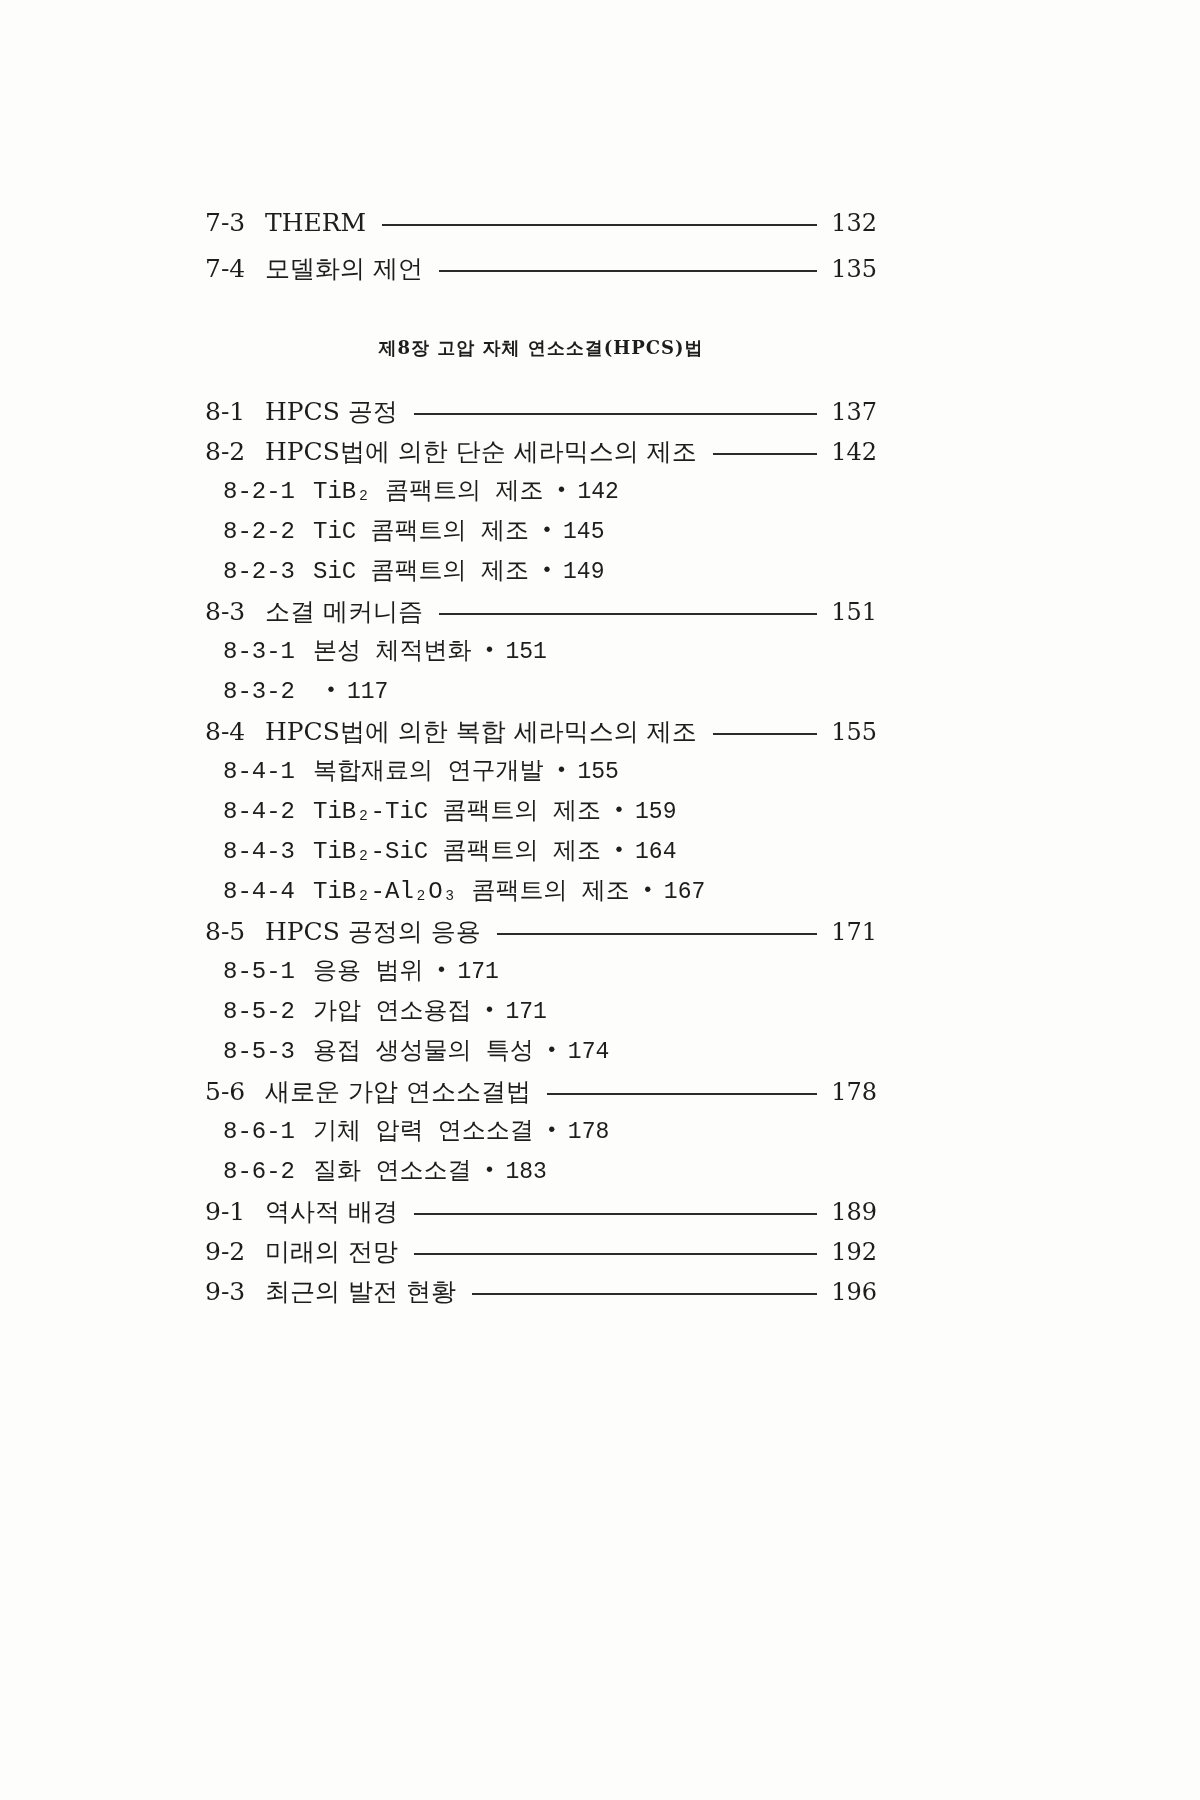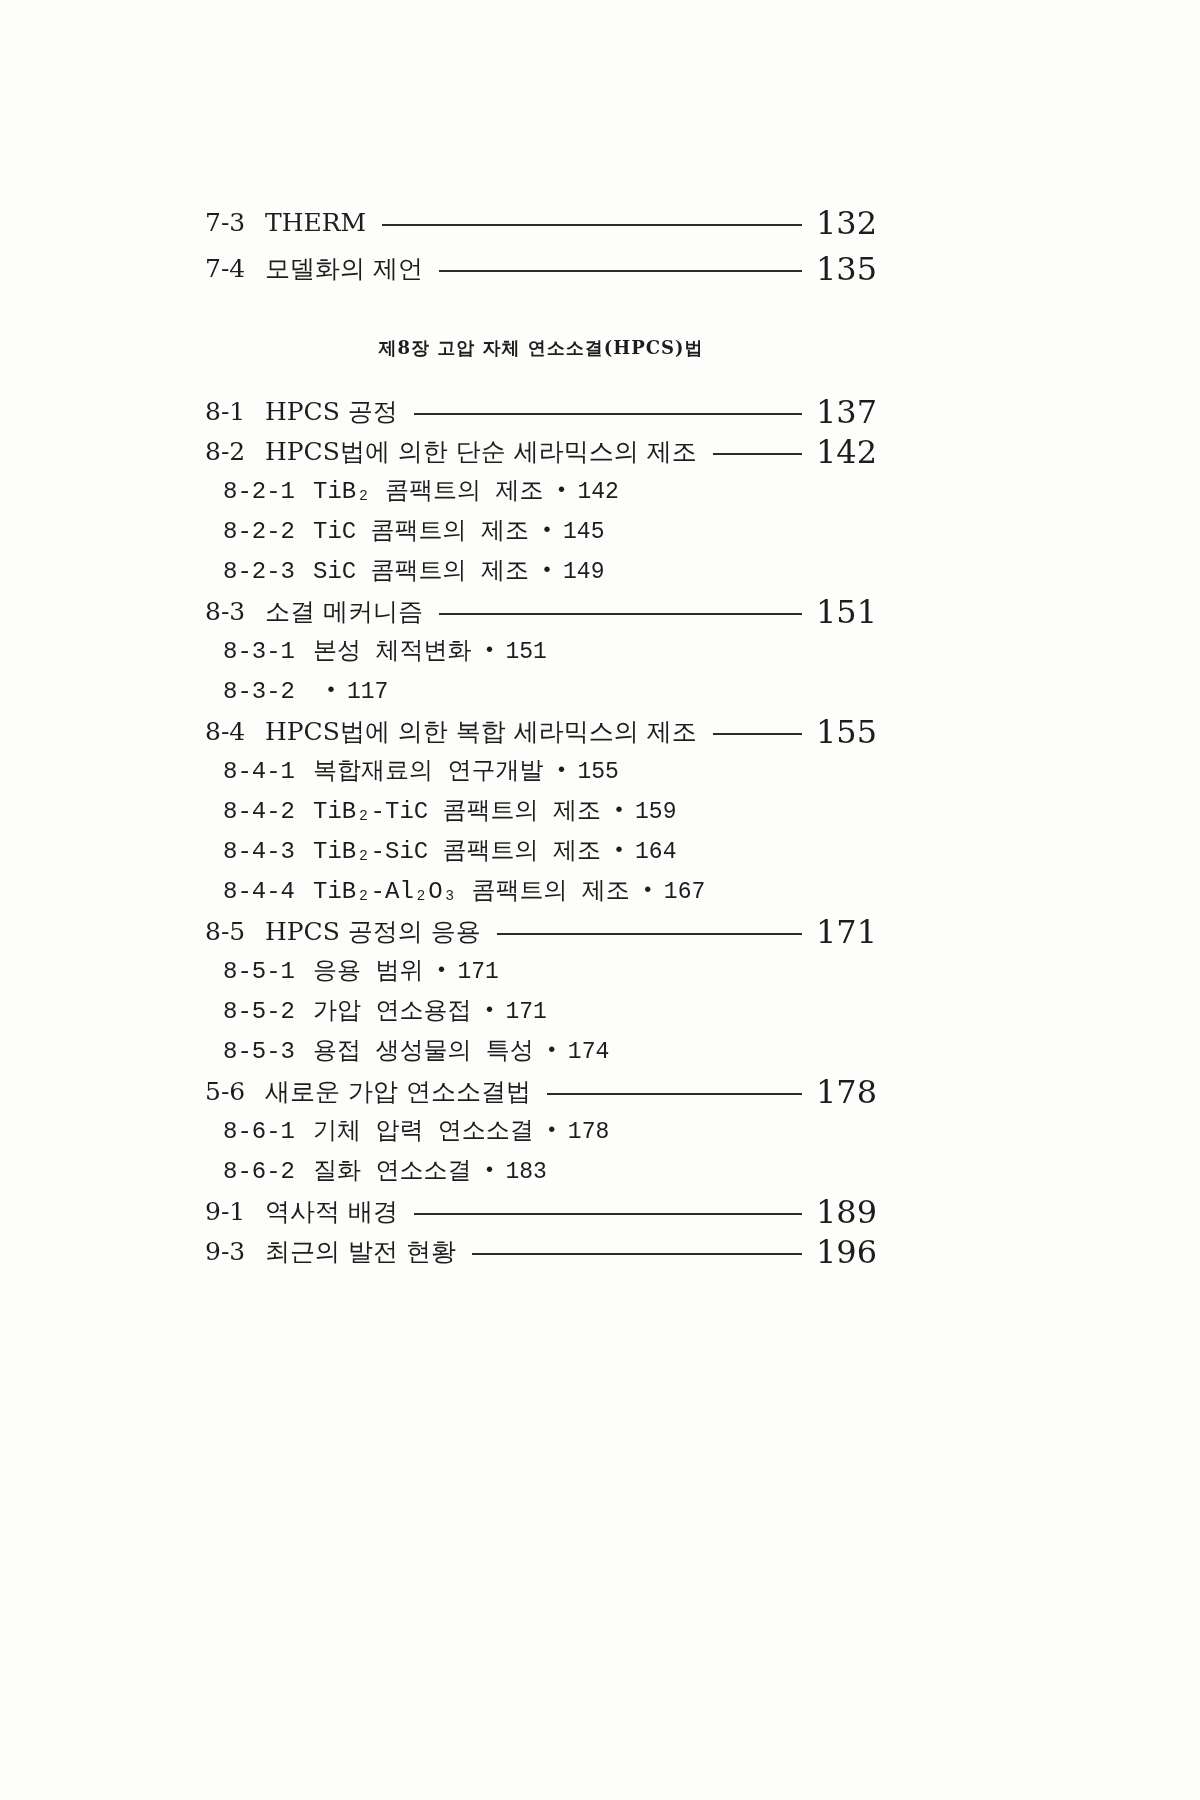"132" .pagenum { font-size: 32px -> 24px }
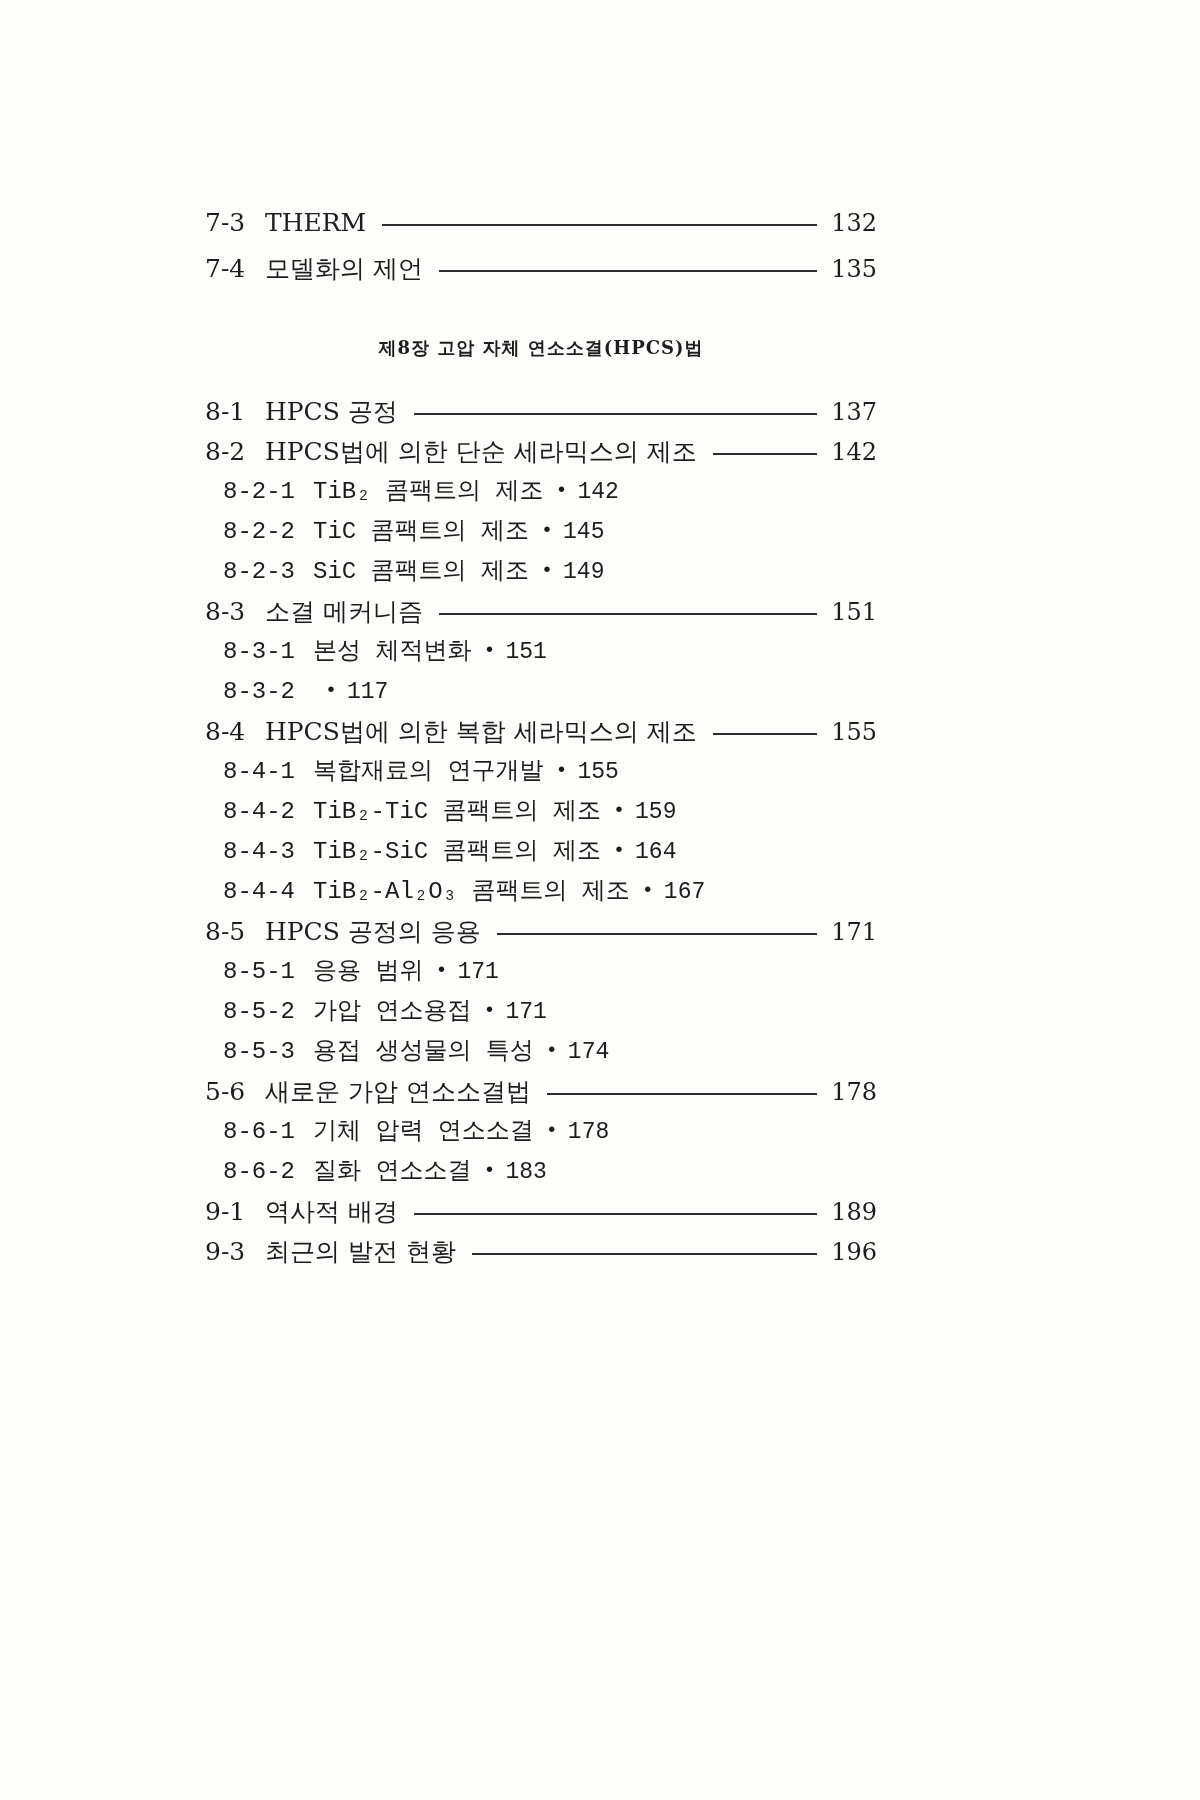"9-2" div.row { html: none -> <div> <span>9-2</span> <span>미래의 전망</span> <span></span> <span>192</span> </div> }
